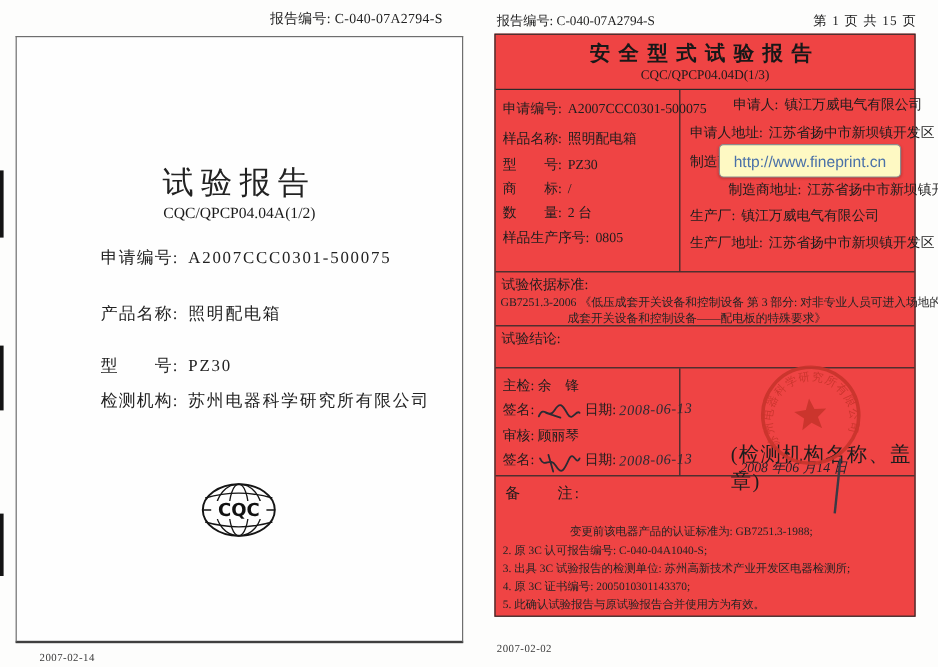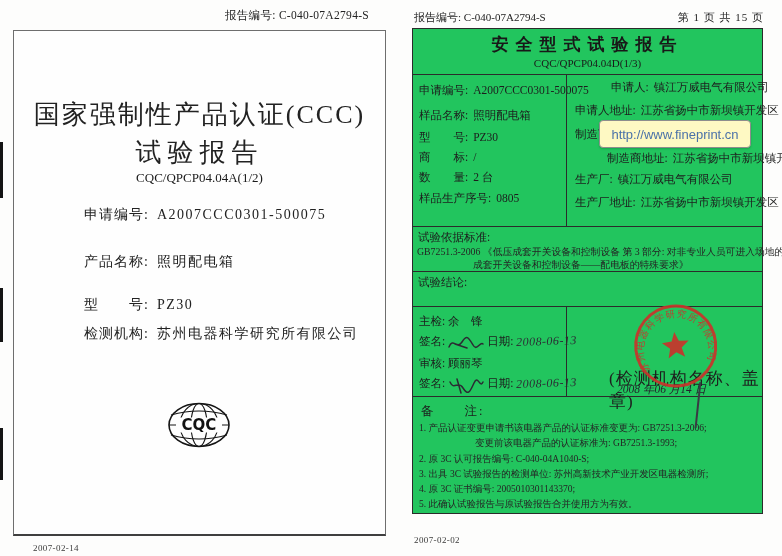"安全型式试验报告" .page-right { background: #22c55e -> #ef4444 }
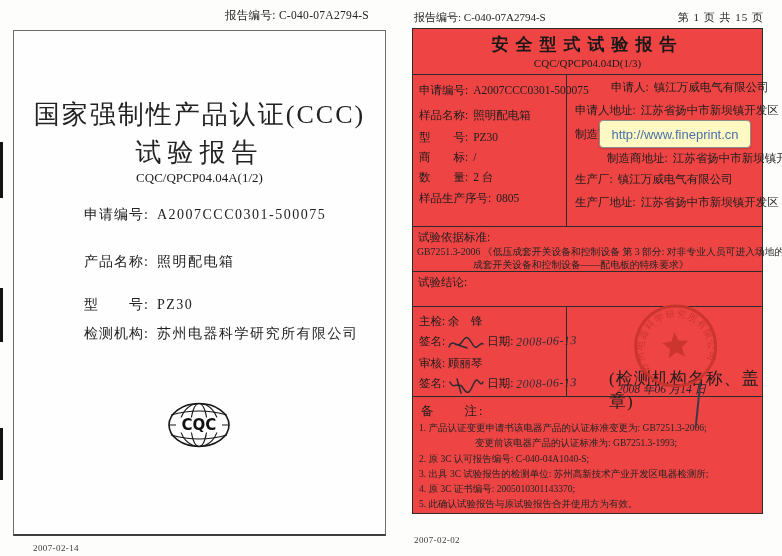"国家强制性产品认证(CCC)" div.lp-title1 { html: <div>国家强制性产品认证(CCC)</div> -> none }
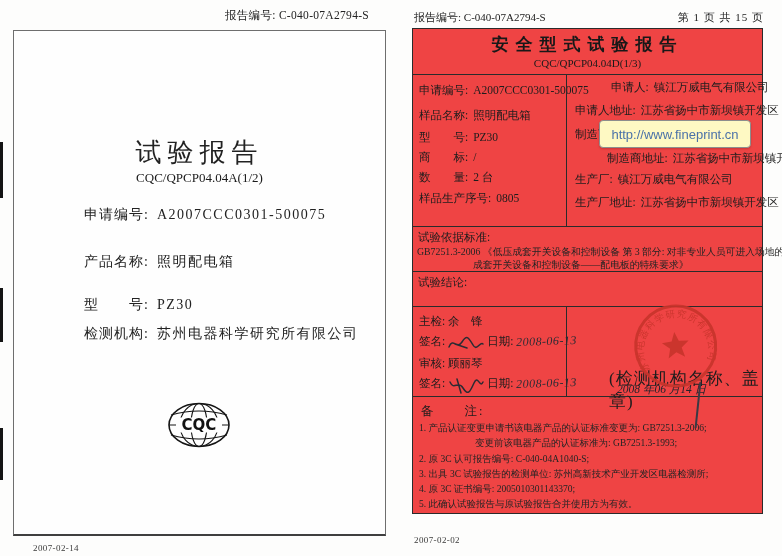"1. 产品认证变更申请书该电器产品的认证标准变更为:" div.note { html: <div>1. 产品认证变更申请书该电器产品的认证标准变更为: GB7251.3-2006;</div> -> none }
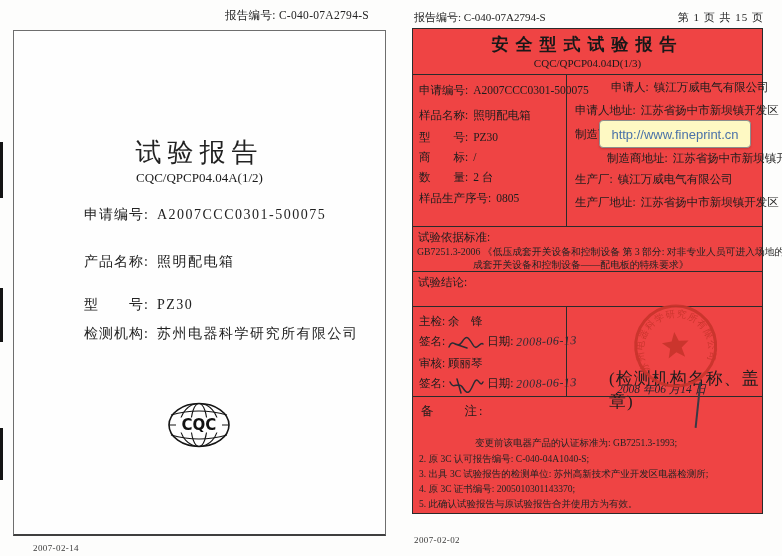"变更前该电器产品的认证标准为: GB7251.3-1993;" div.note { text: GB7251.3-1993 -> GB7251.3-1988 }
